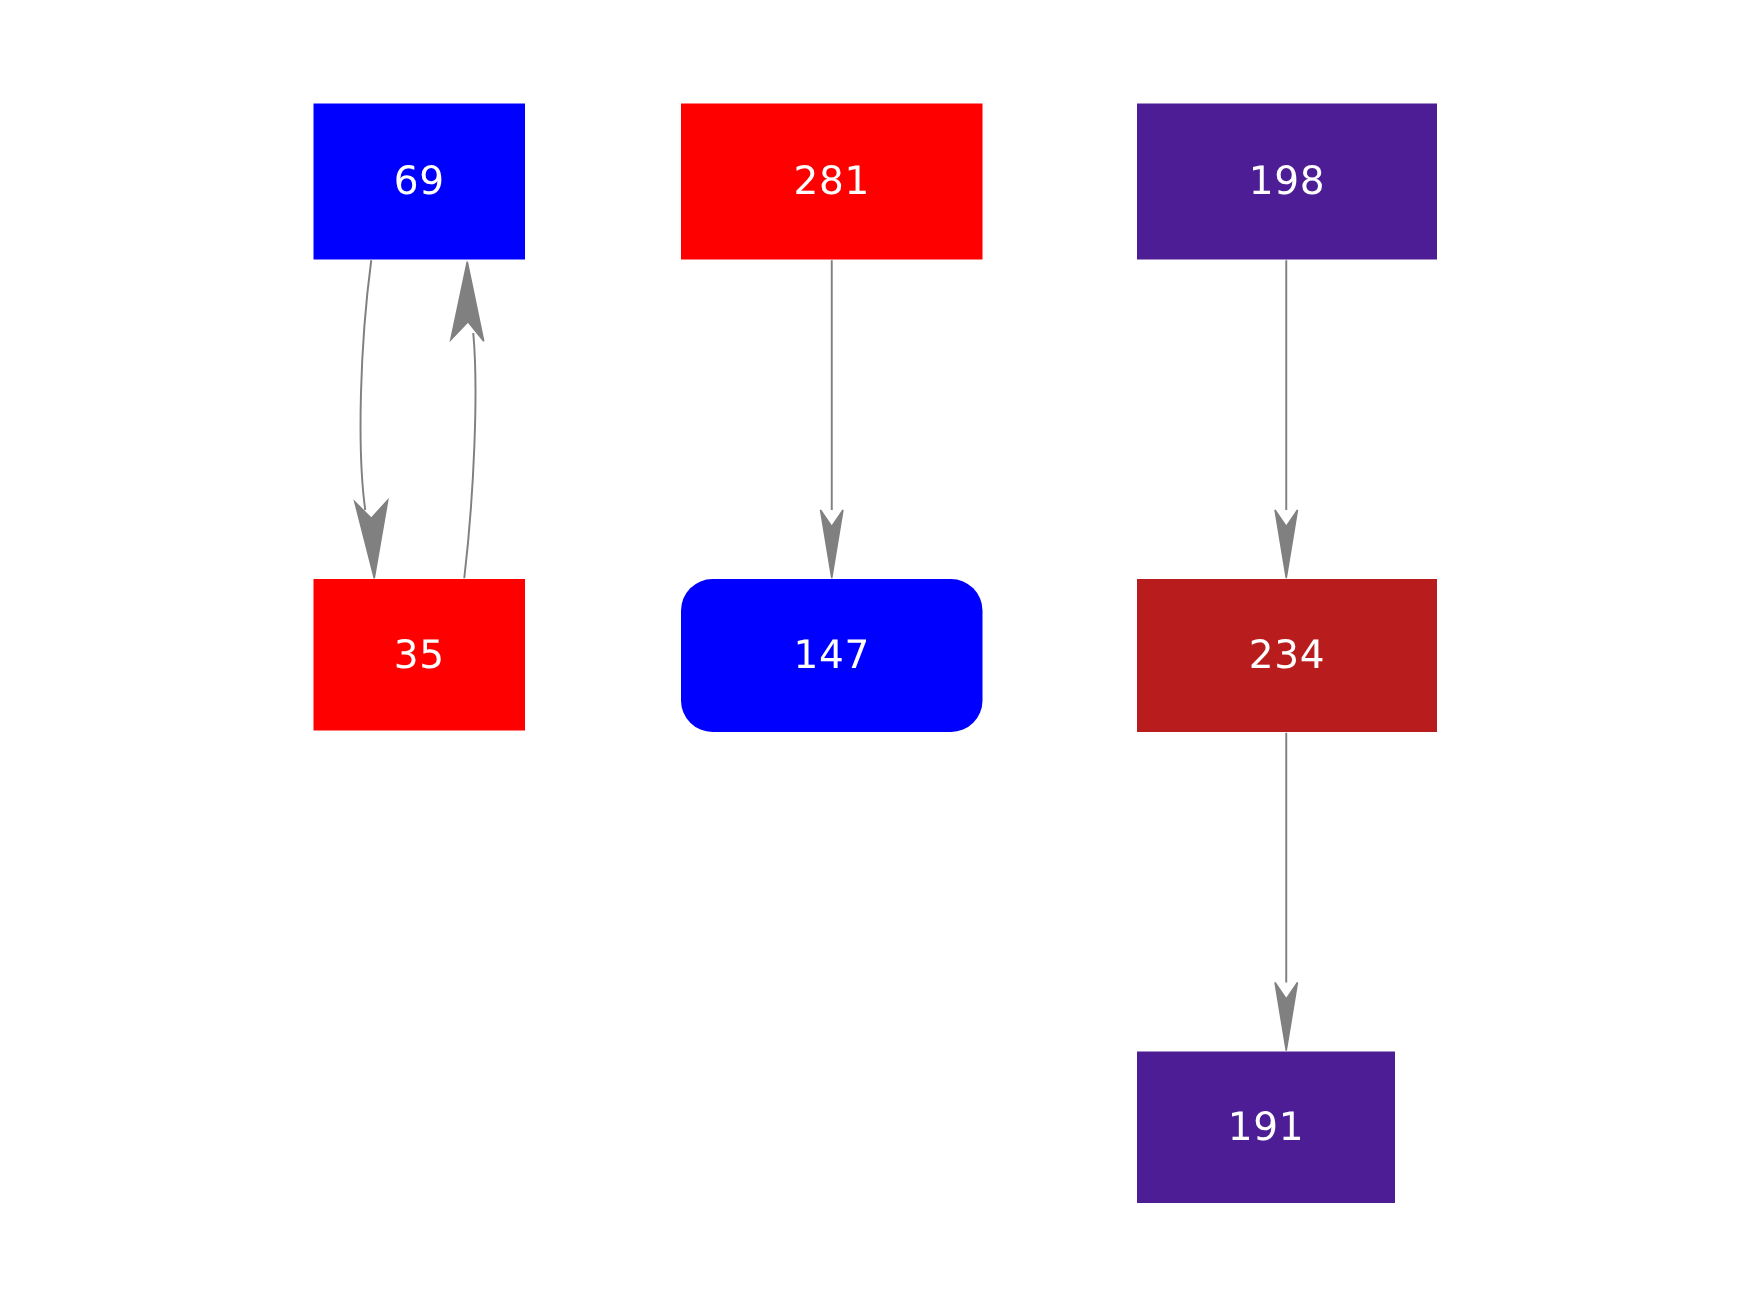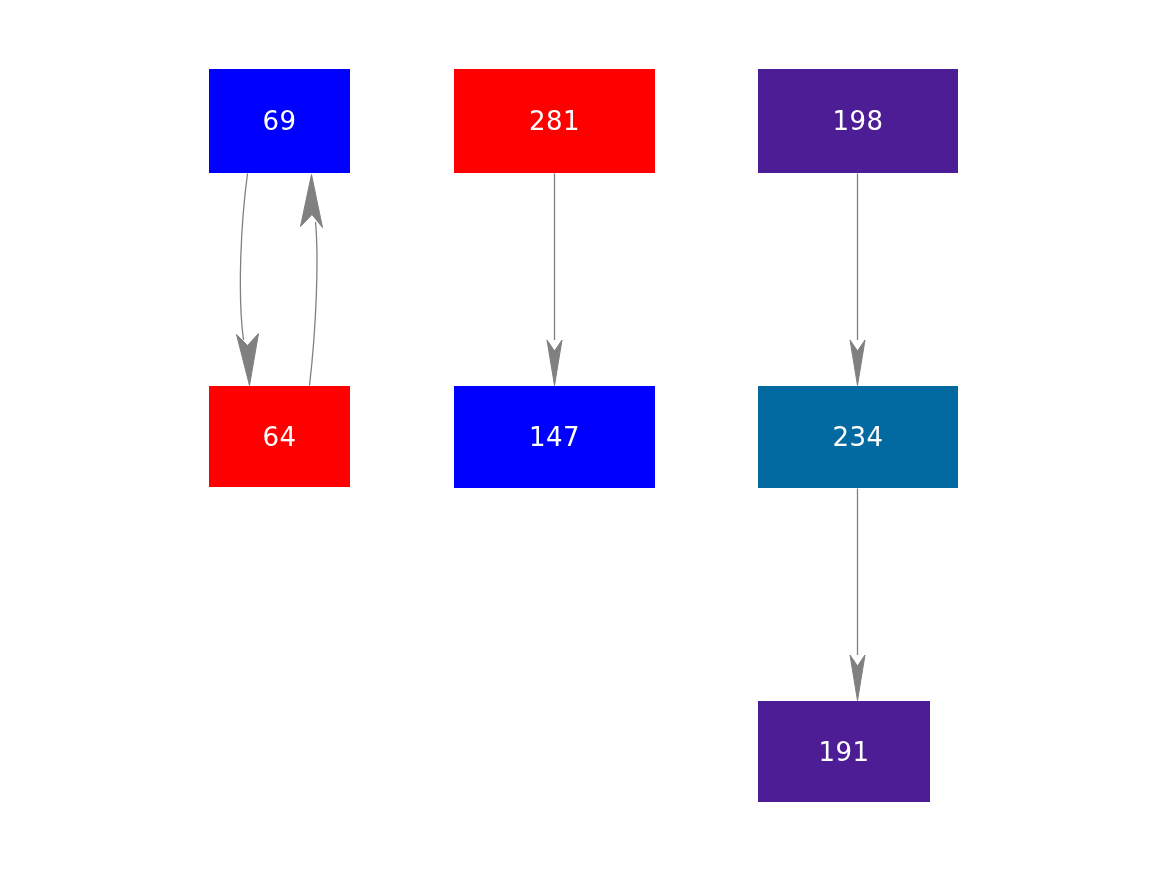"64" span.node-label { text: 64 -> 35 }
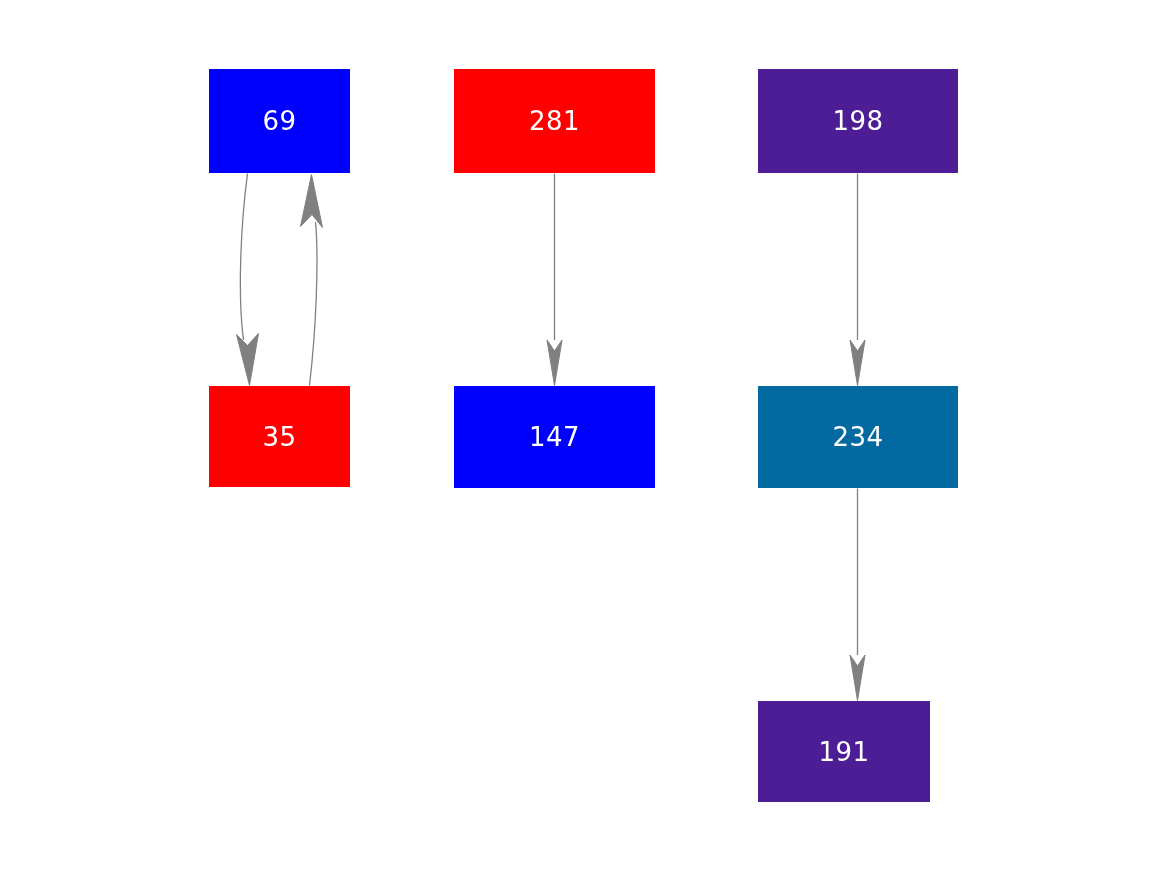"147" div.node { border-radius: none -> 21px }
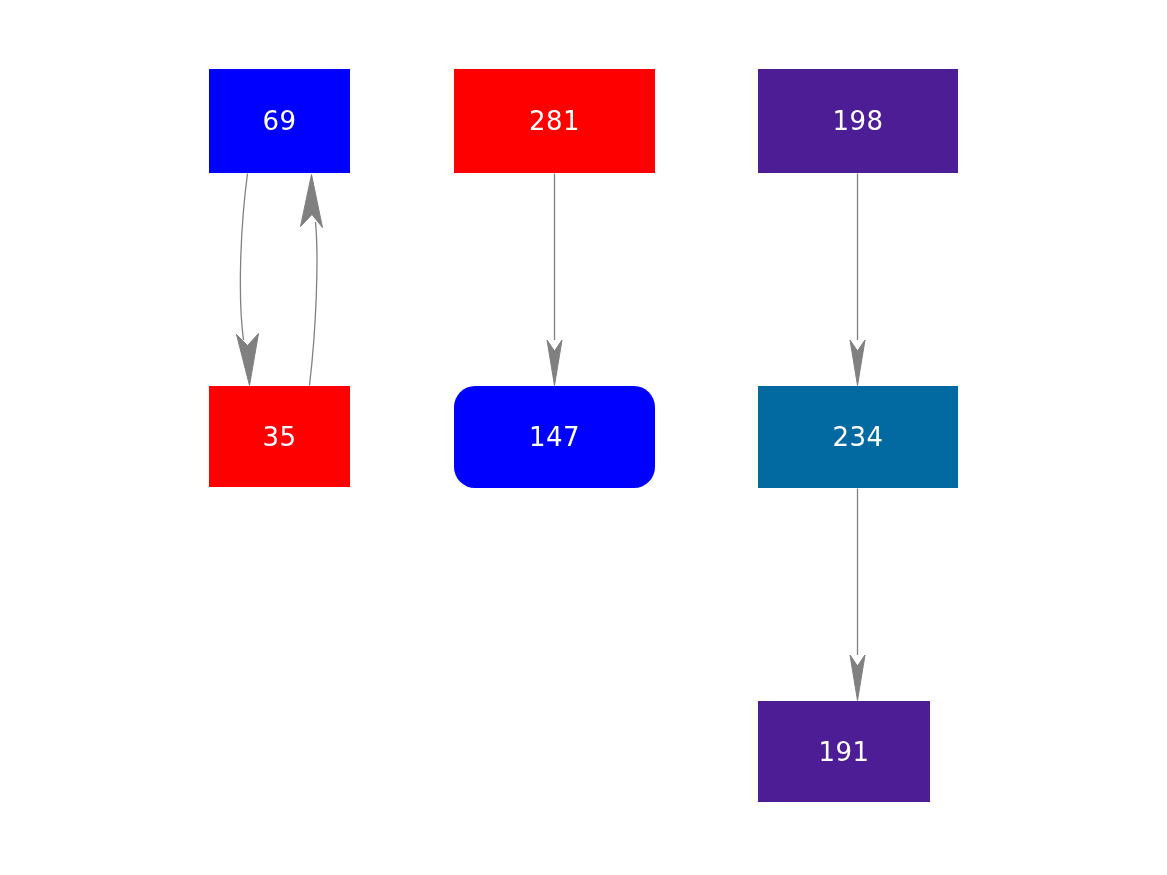"234" div.node { background: #0369a1 -> #b91c1c }
